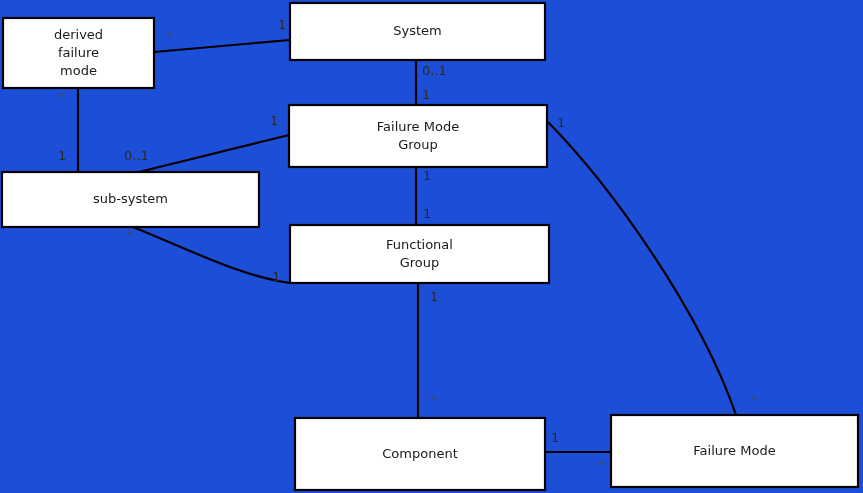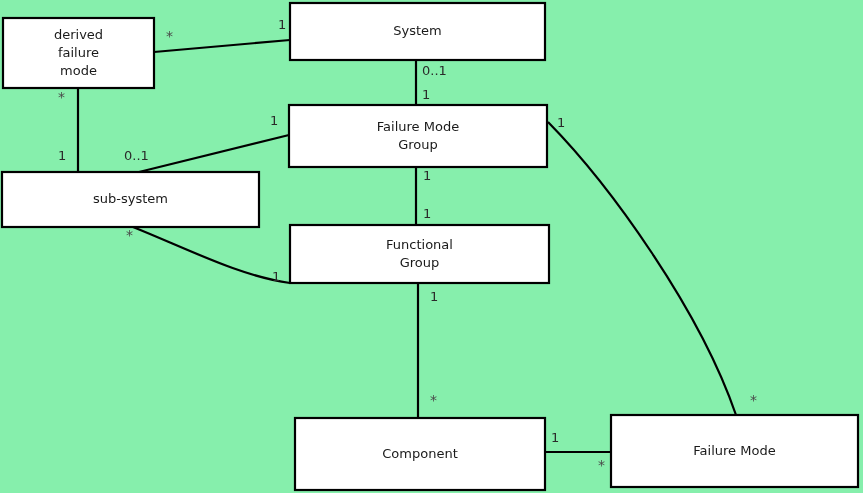"derived" #diagram-root { background: #86efac -> #1d4ed8 }
